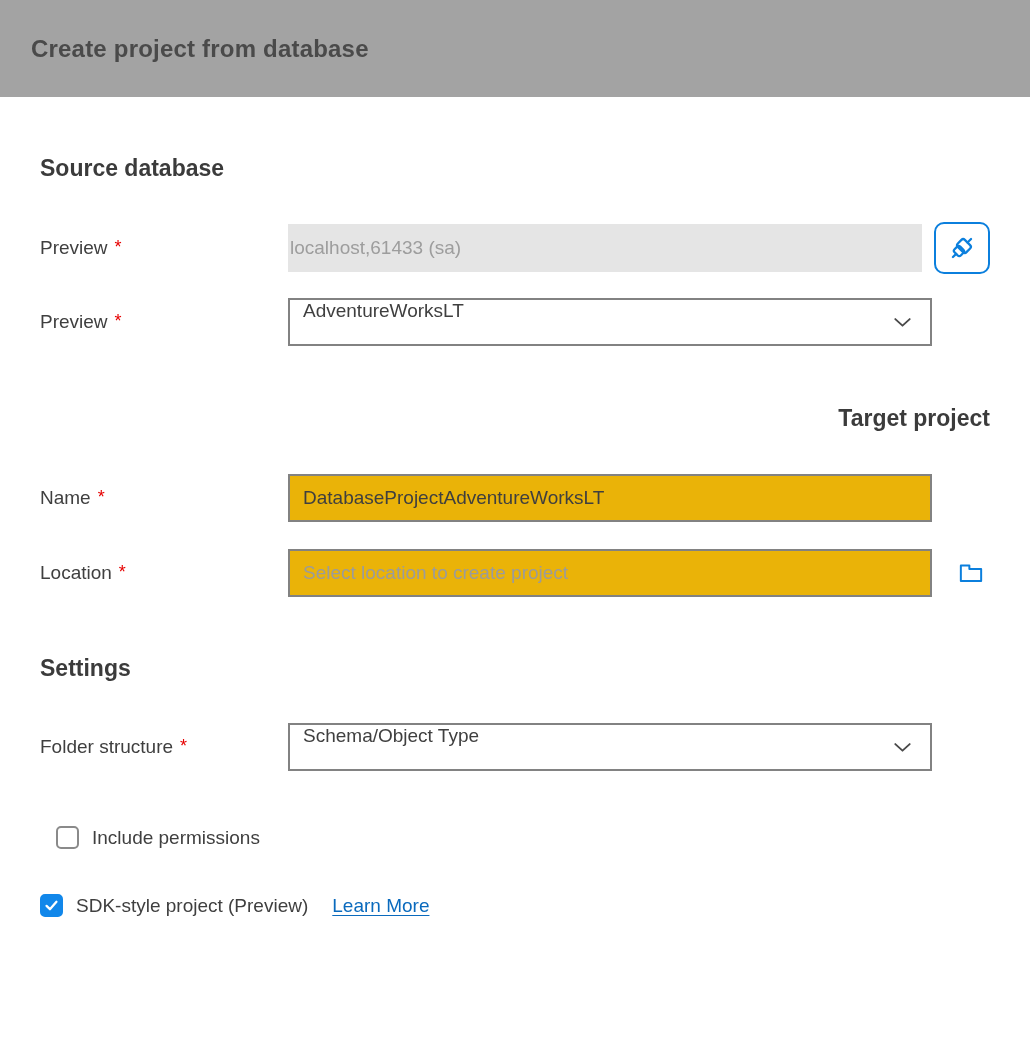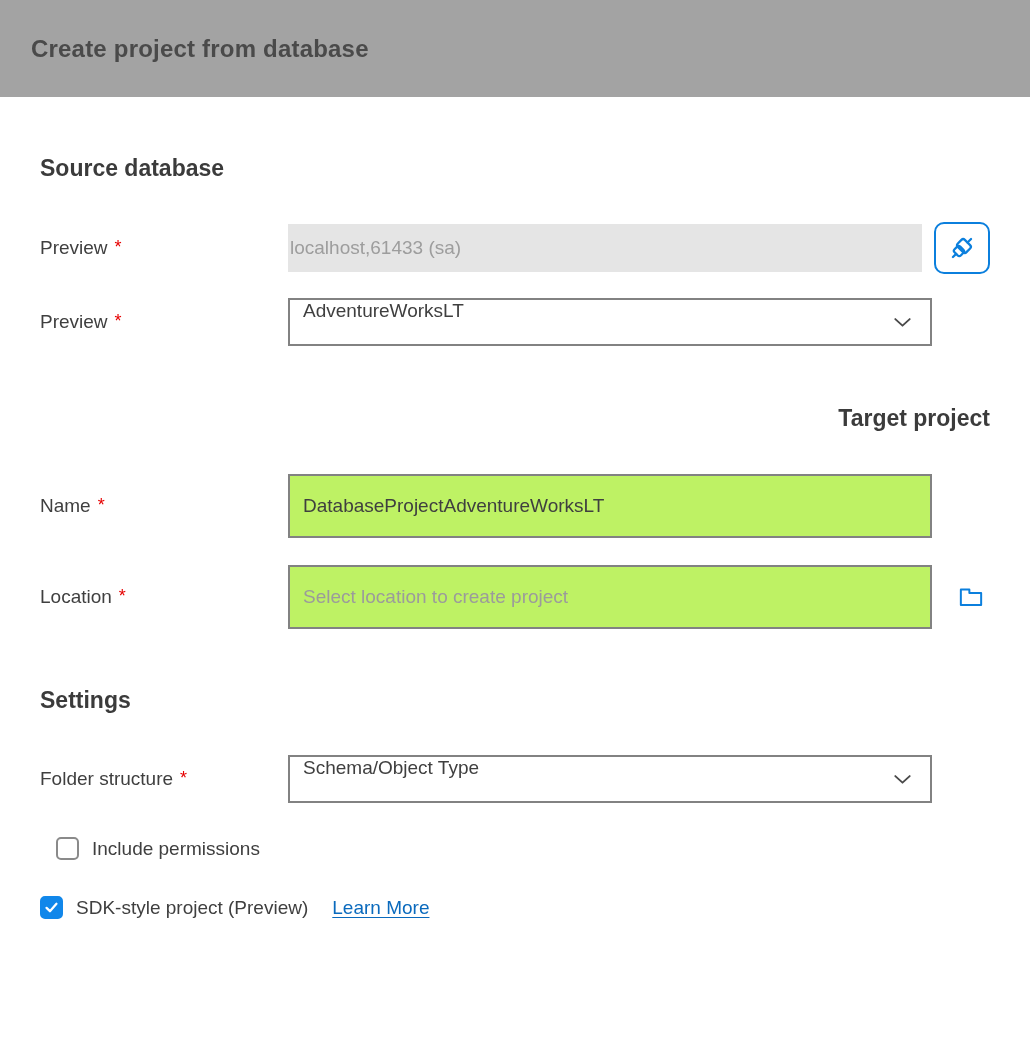"DatabaseProjectAdventureWorksLT" .text-input { background: #bef264 -> #eab308; height: 64px -> 48px }
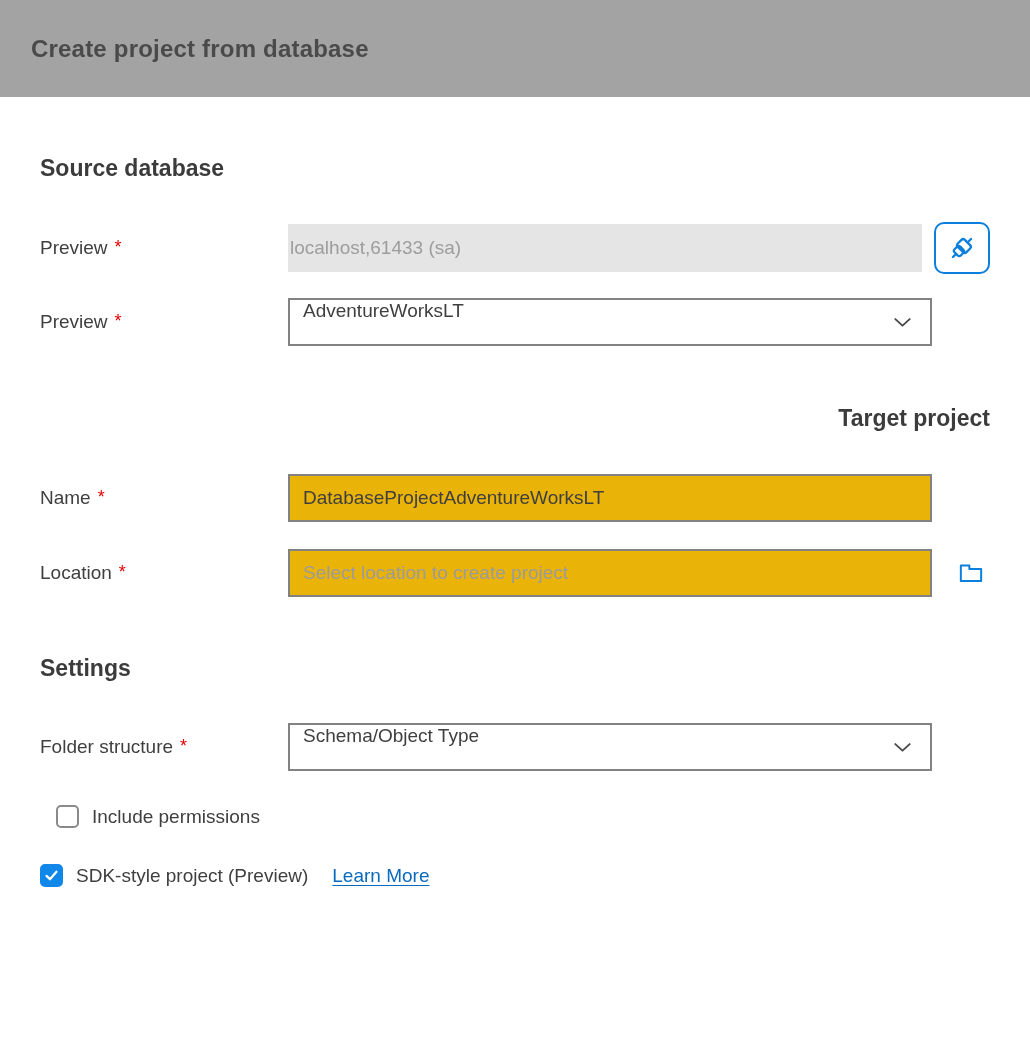"Include permissions" .row-permissions { margin-top: 34px -> 55px }
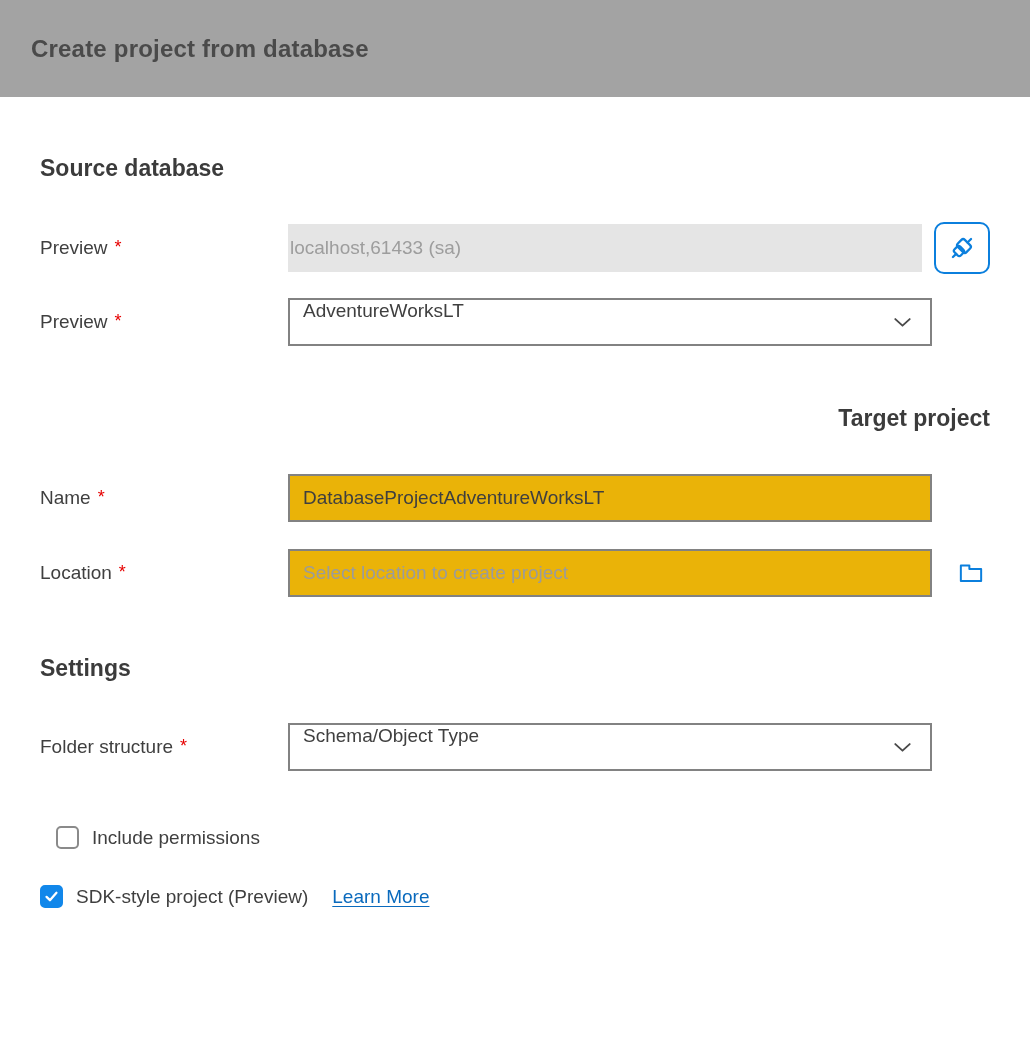"SDK-style project (Preview)" .row-sdk { margin-top: 36px -> 45px }
